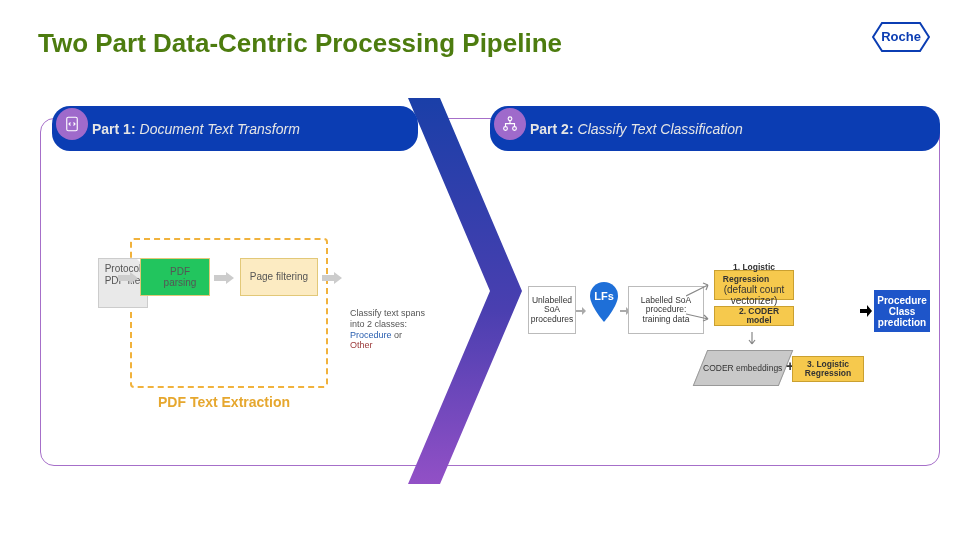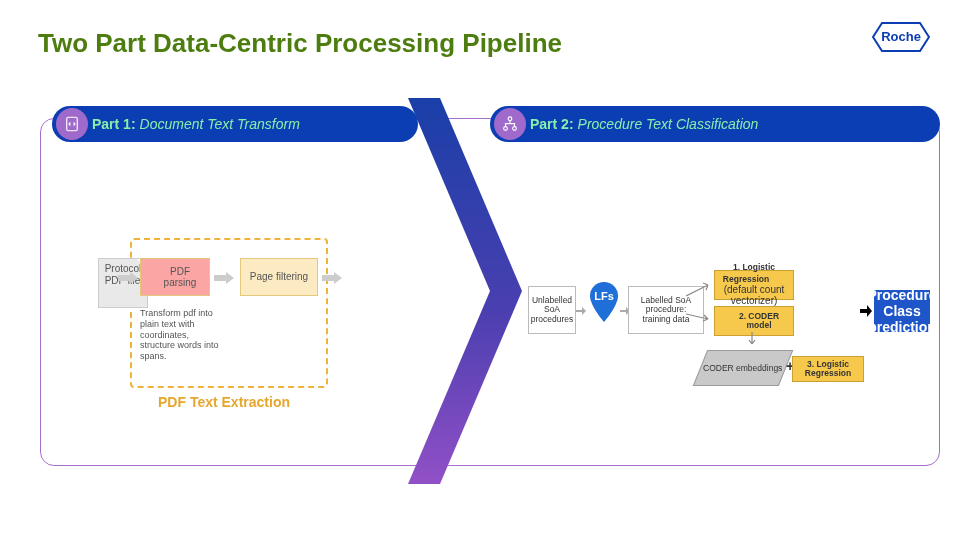"Part 1:" .pill { color: #86efac -> #e5e5e5; height: 36px -> 45px }
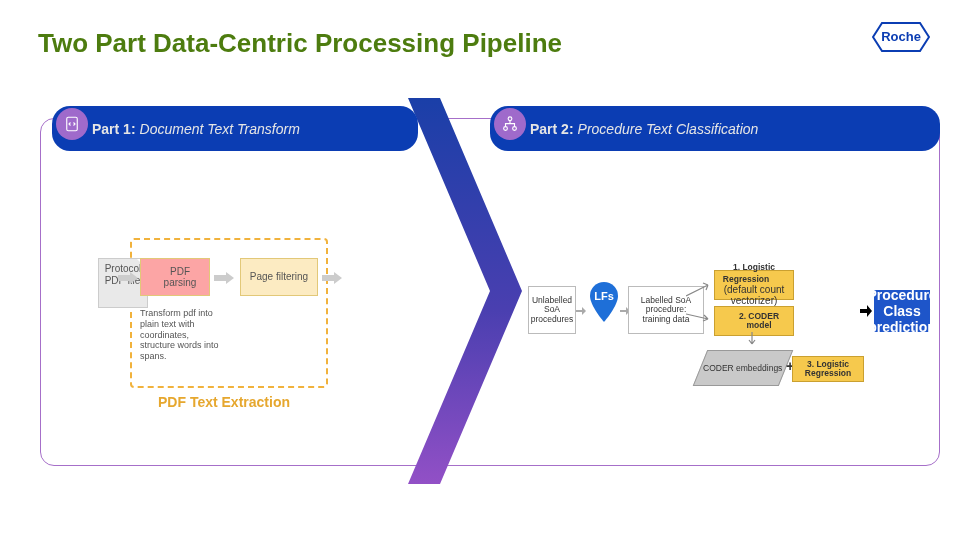"Procedure Text Classification" i { text: Procedure -> Classify }
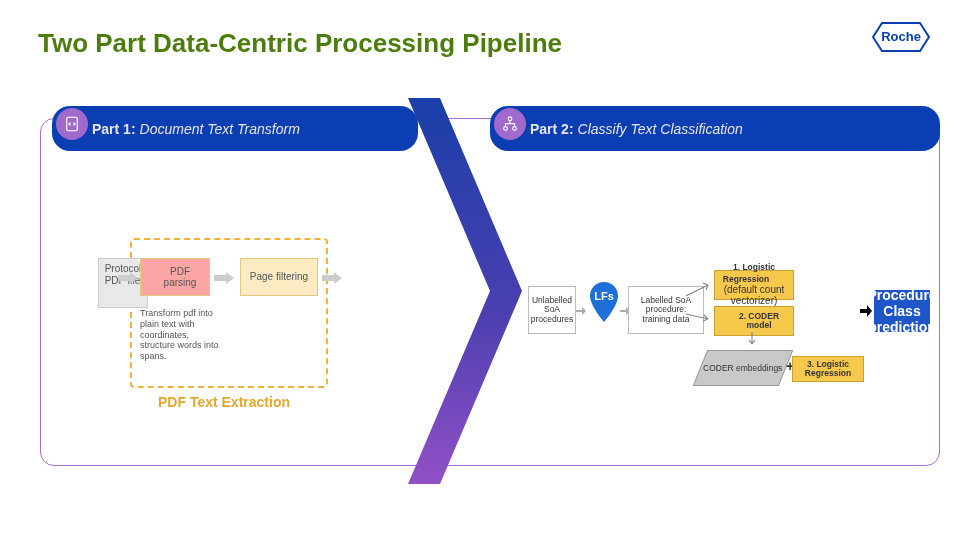"PDF parsing" .p1 .pdfparse { background: #fca5a5 -> #22c55e }
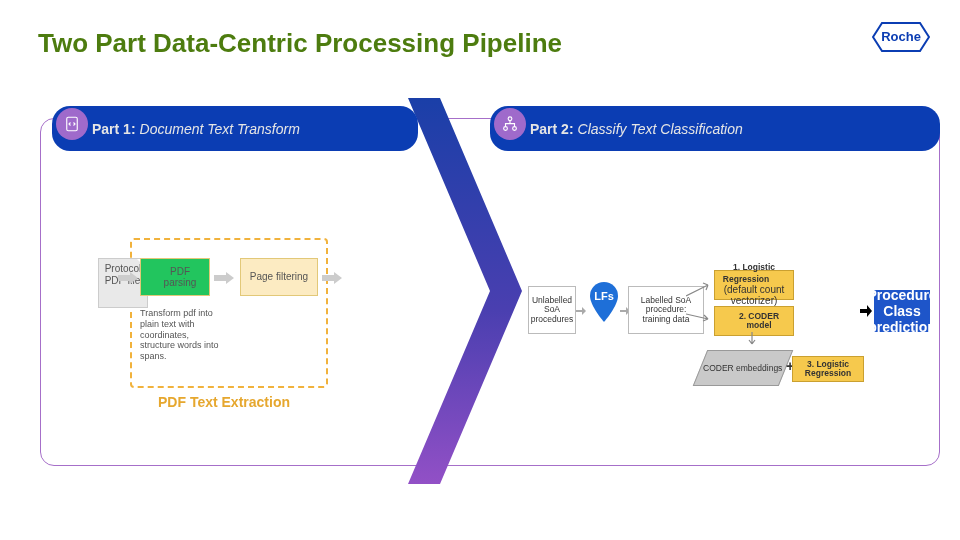"Procedure Class prediction" .p2 .out { font-size: 14px -> 10px }
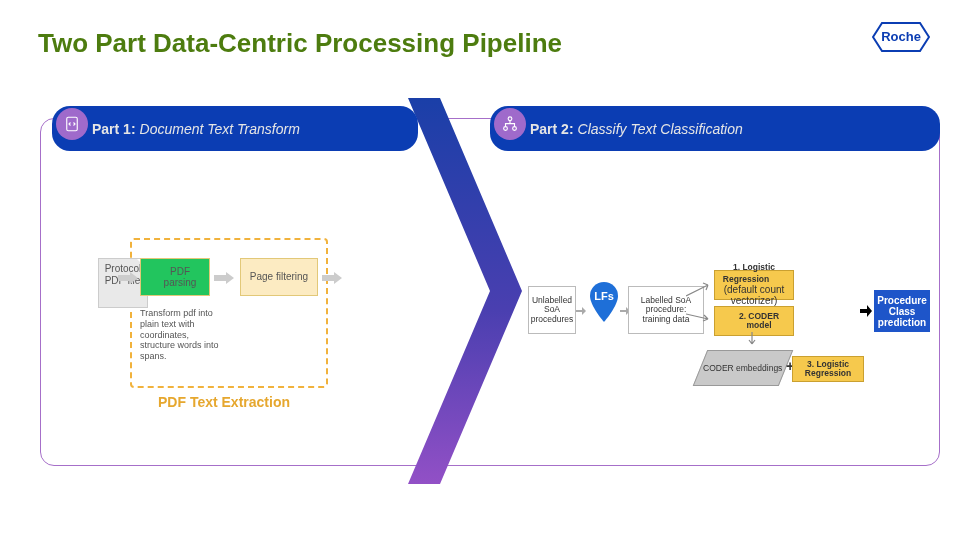"Transform pdf into plain text" div.desc { html: <div>Transform pdf into plain text with coordinates, structure words into spans.</div> -> none }
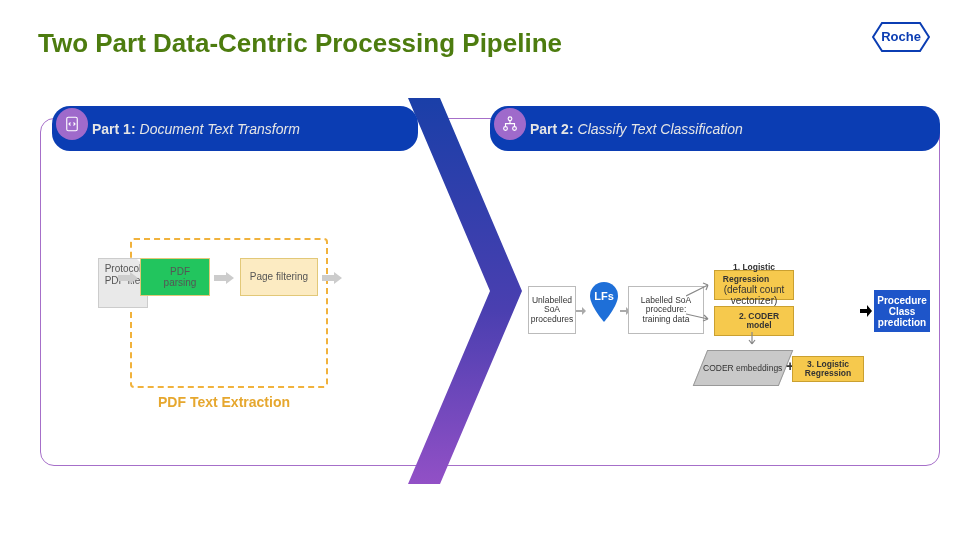"Classify text spans into 2" div.desc { html: none -> <div> <span>Classify text spans into 2 classes:</span><br> <span>Procedure</span><span> or </span><br> <span>Other</span> </div> }
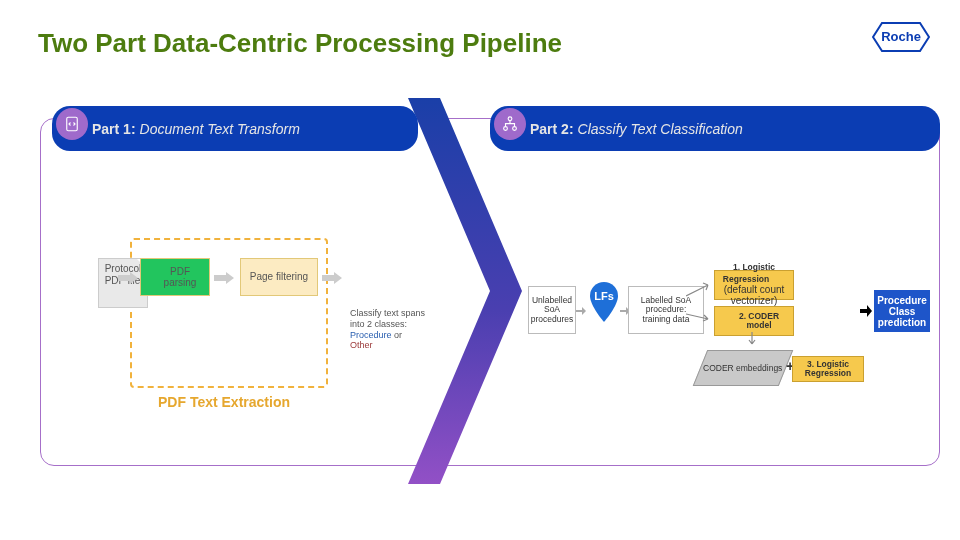"2. CODER model" .p2 .coder { height: 30px -> 20px }
